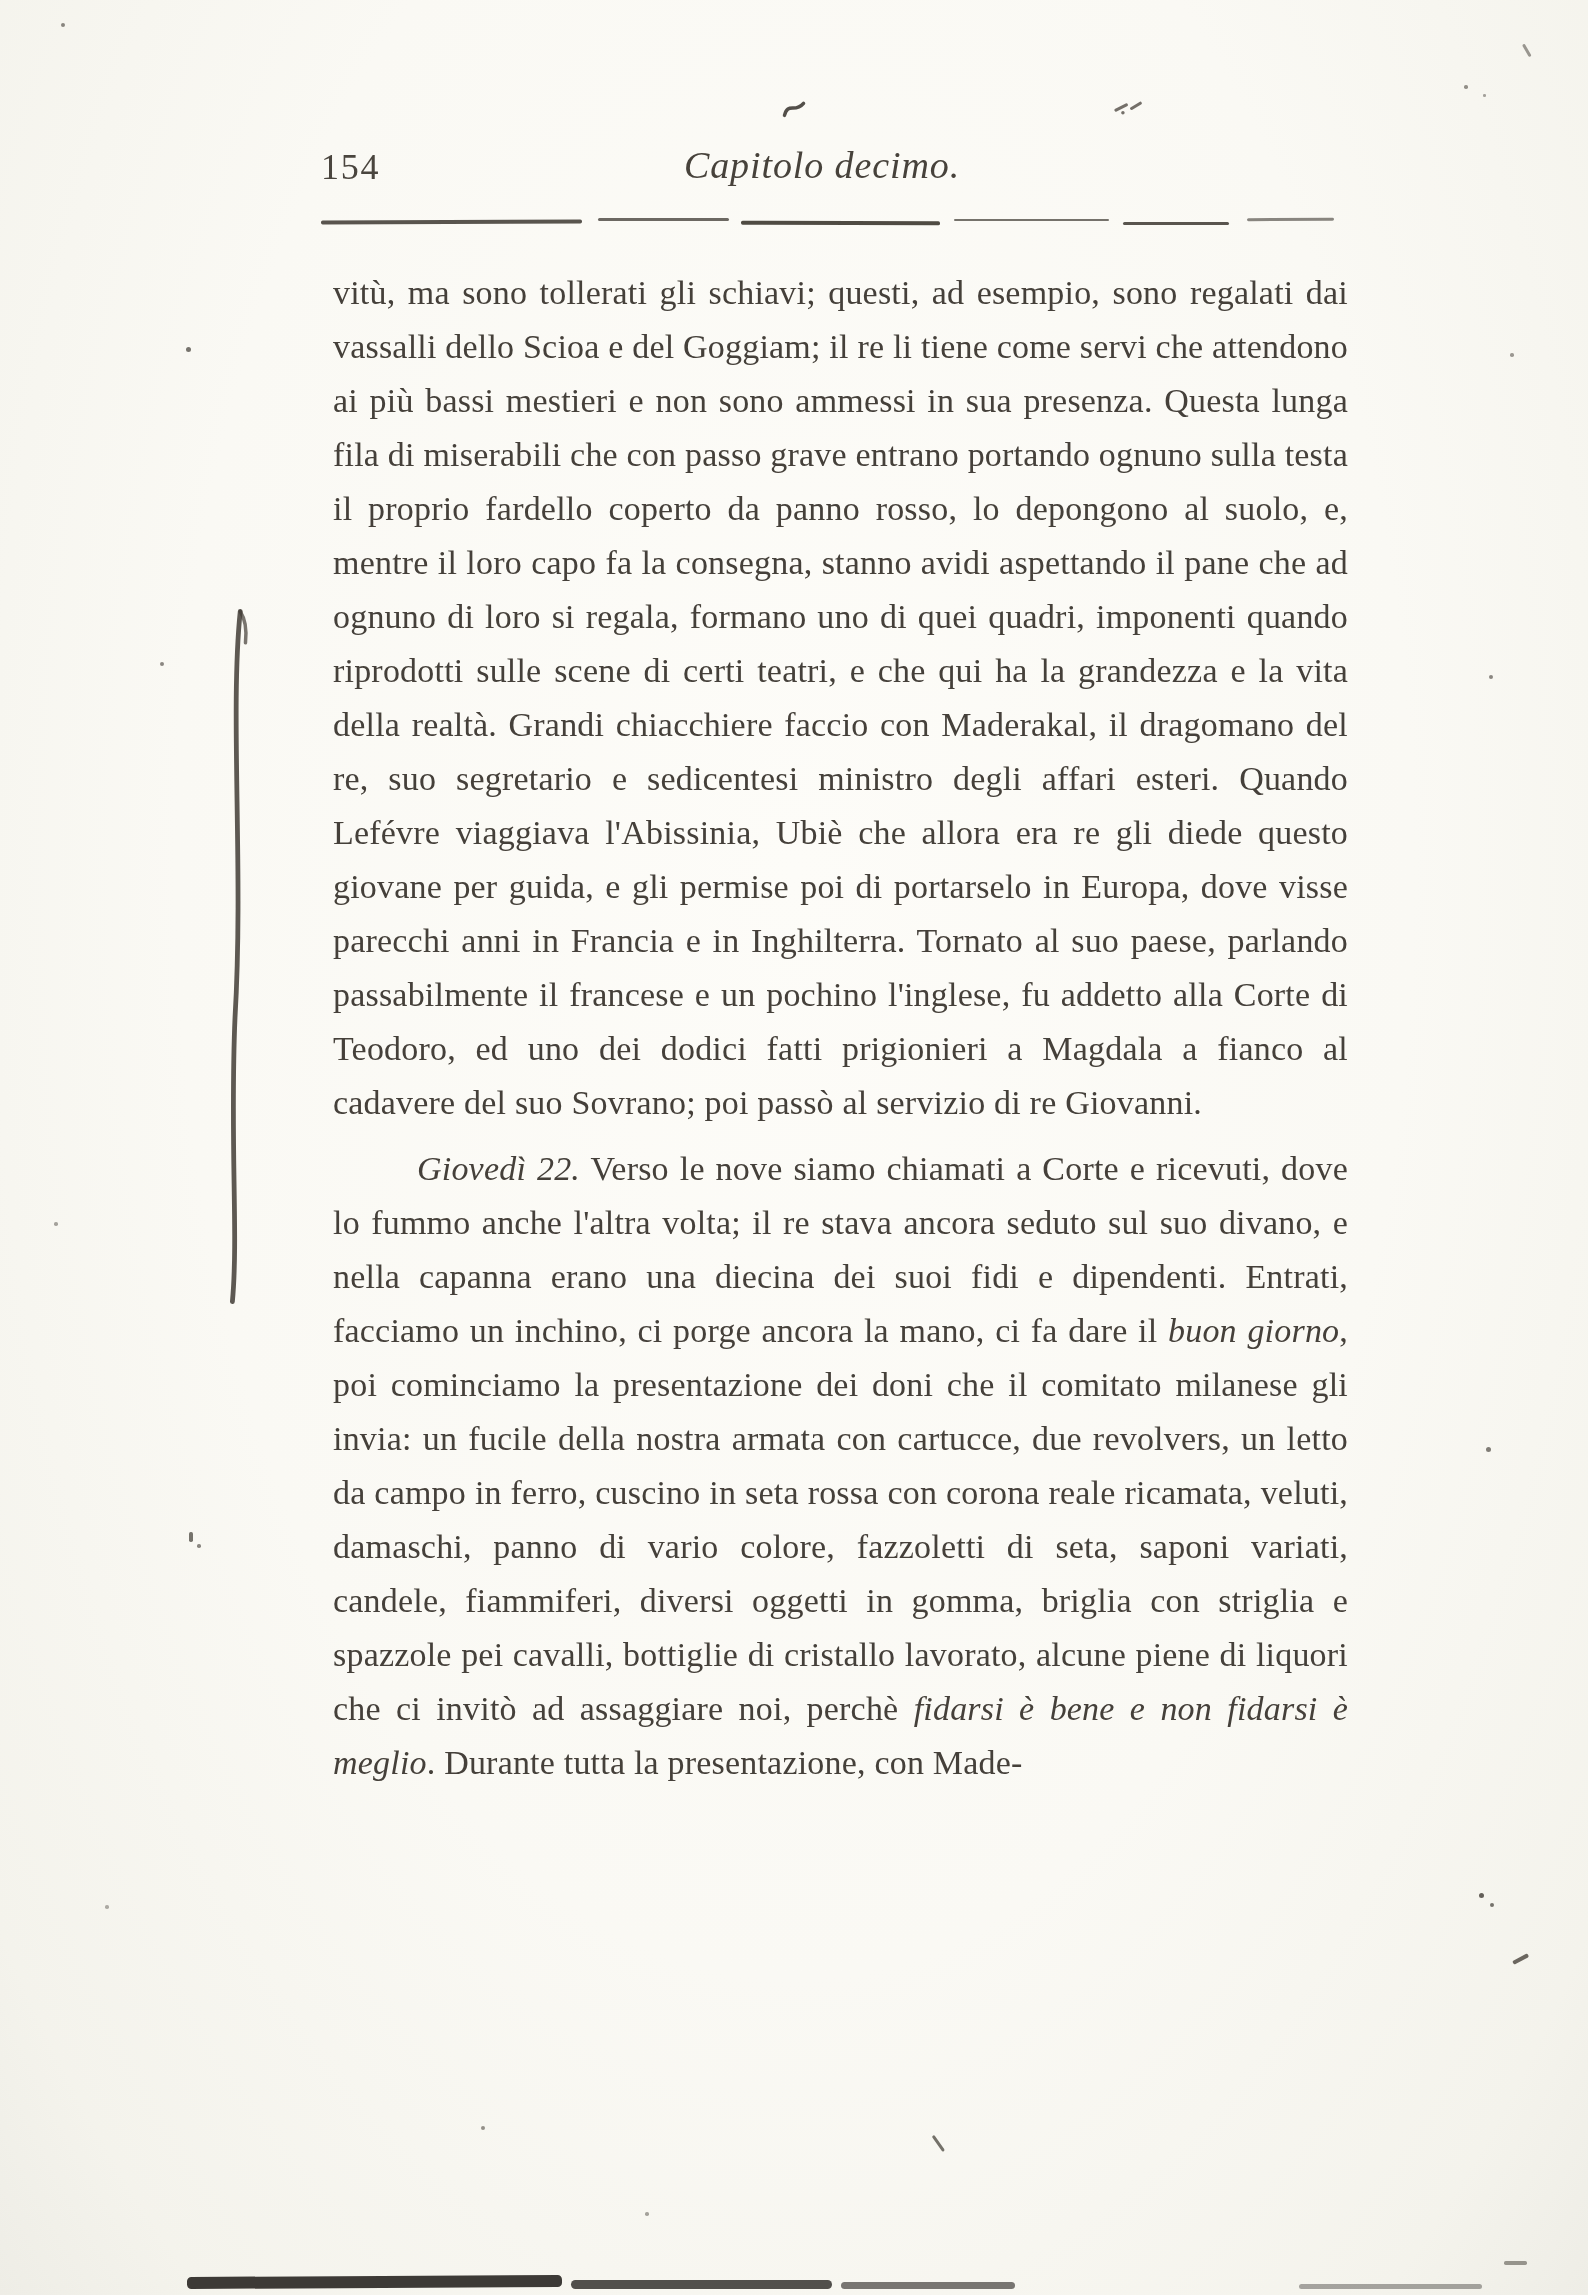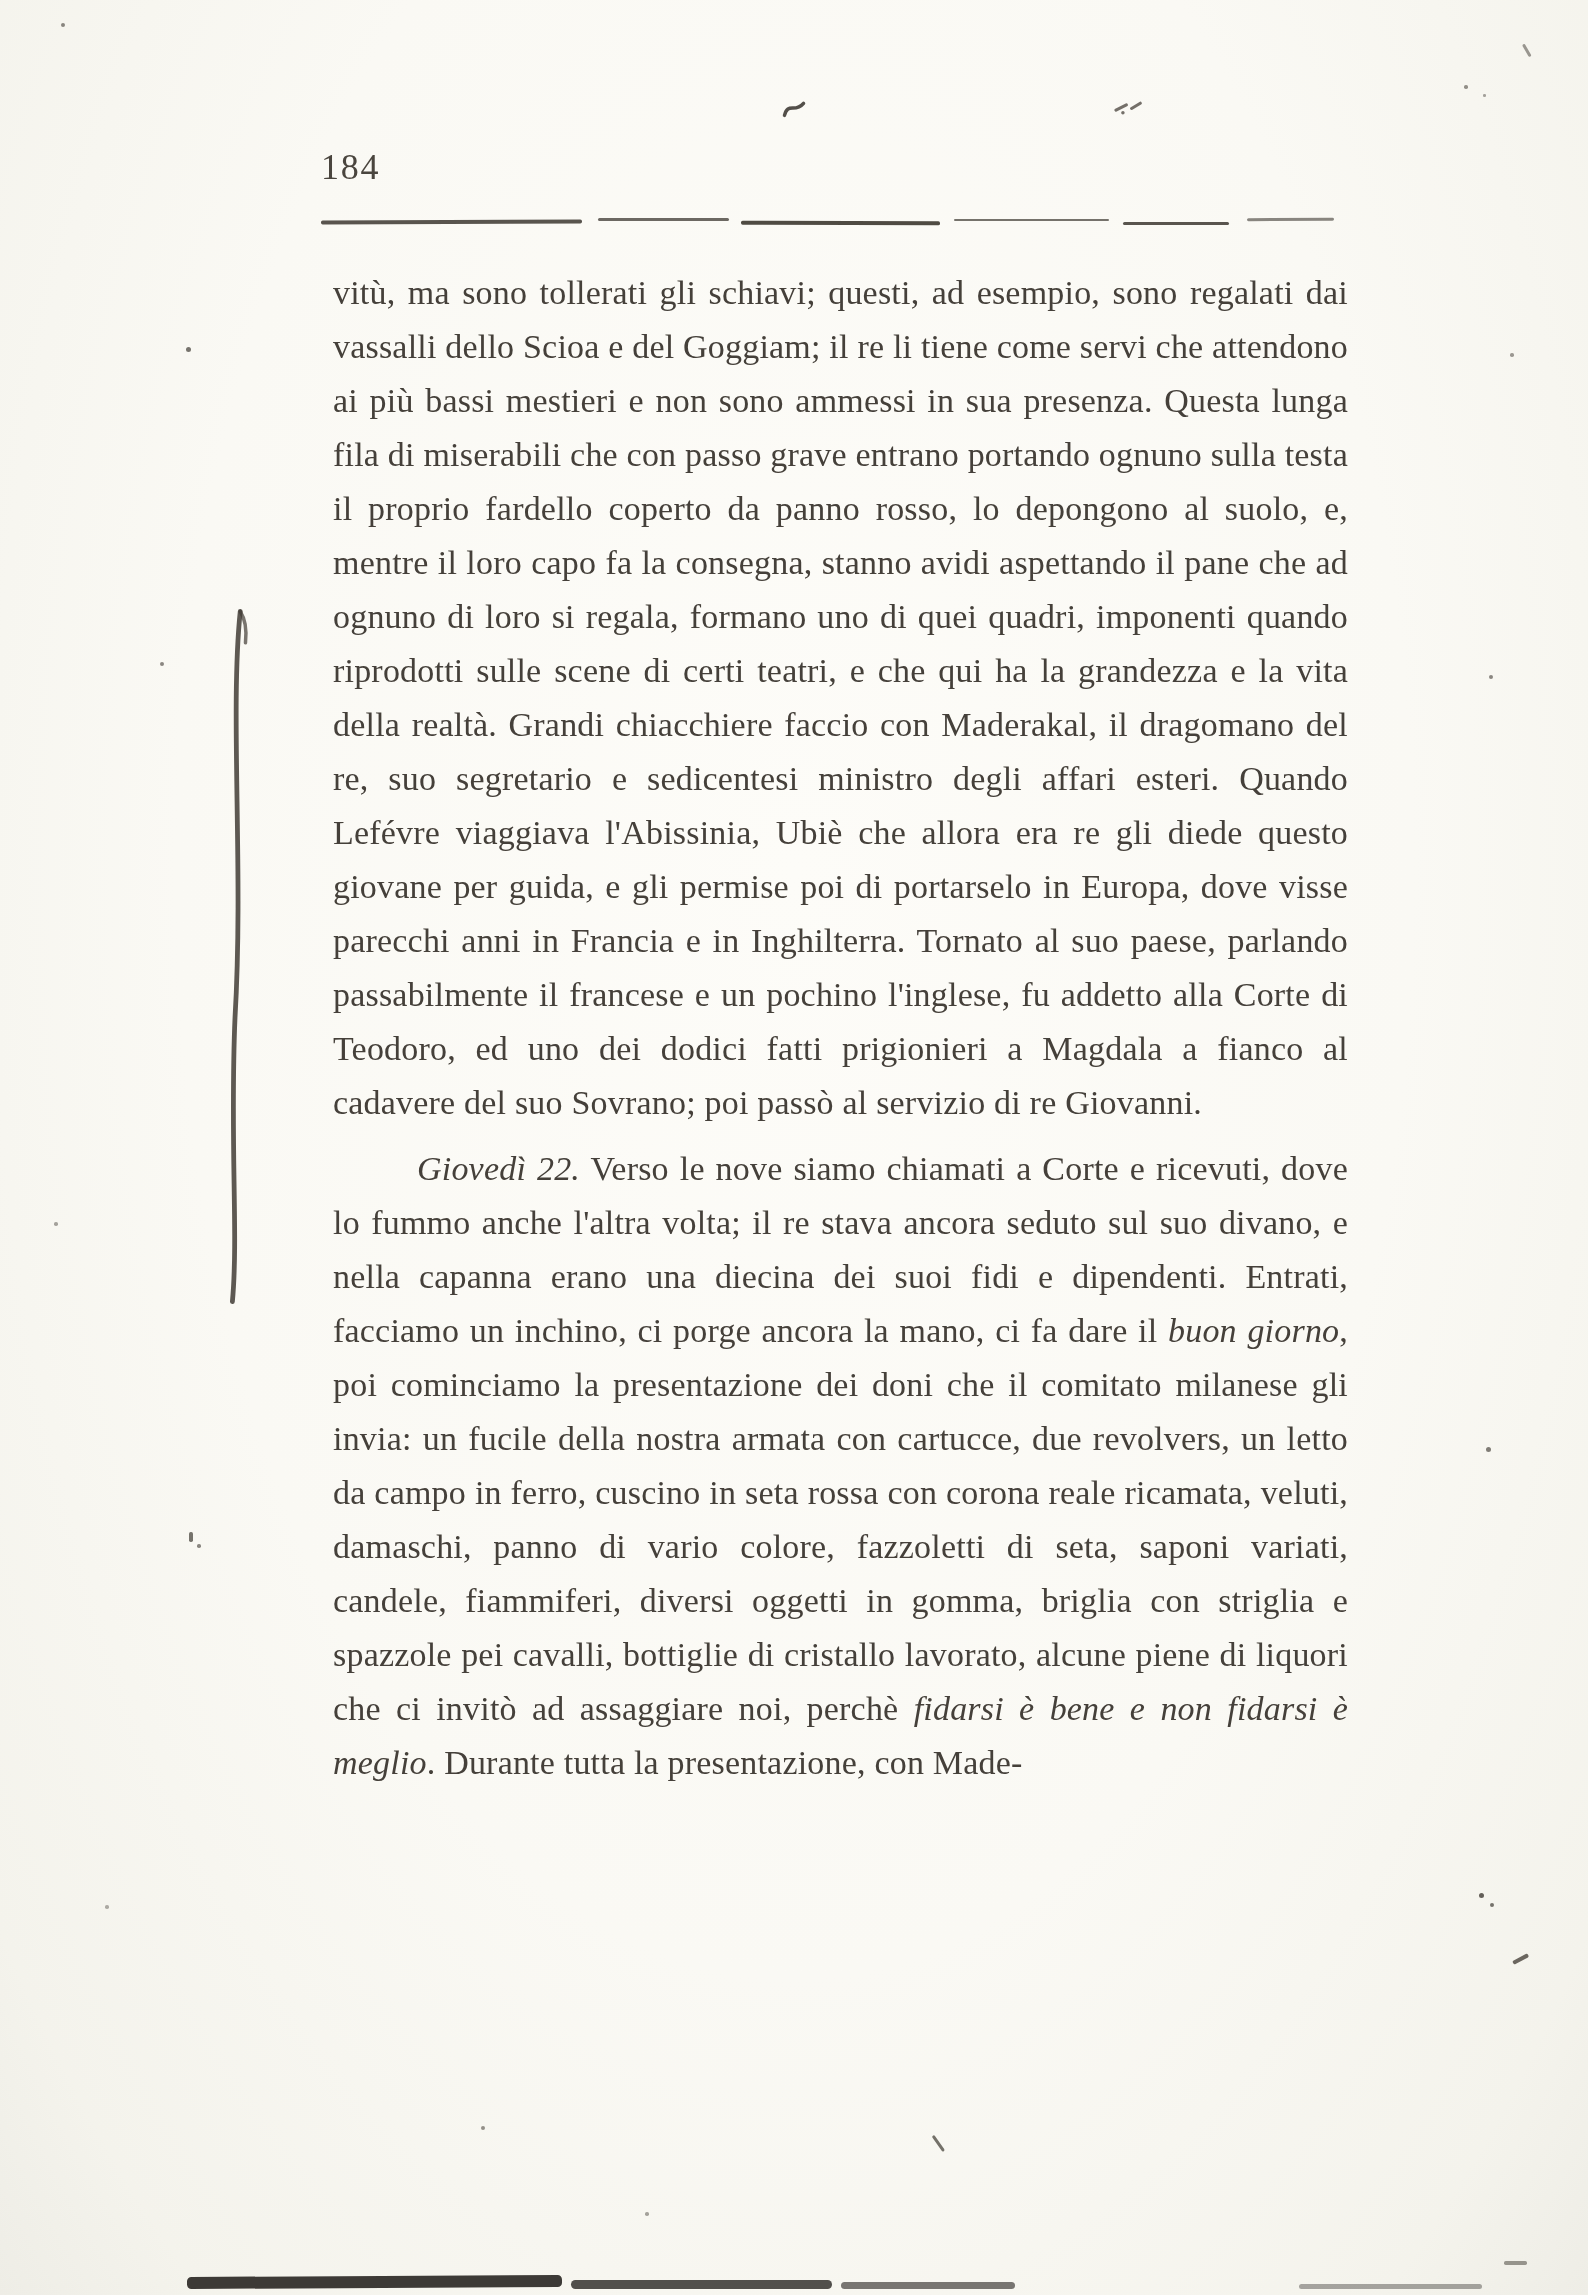"184" div.page-number { text: 184 -> 154 }
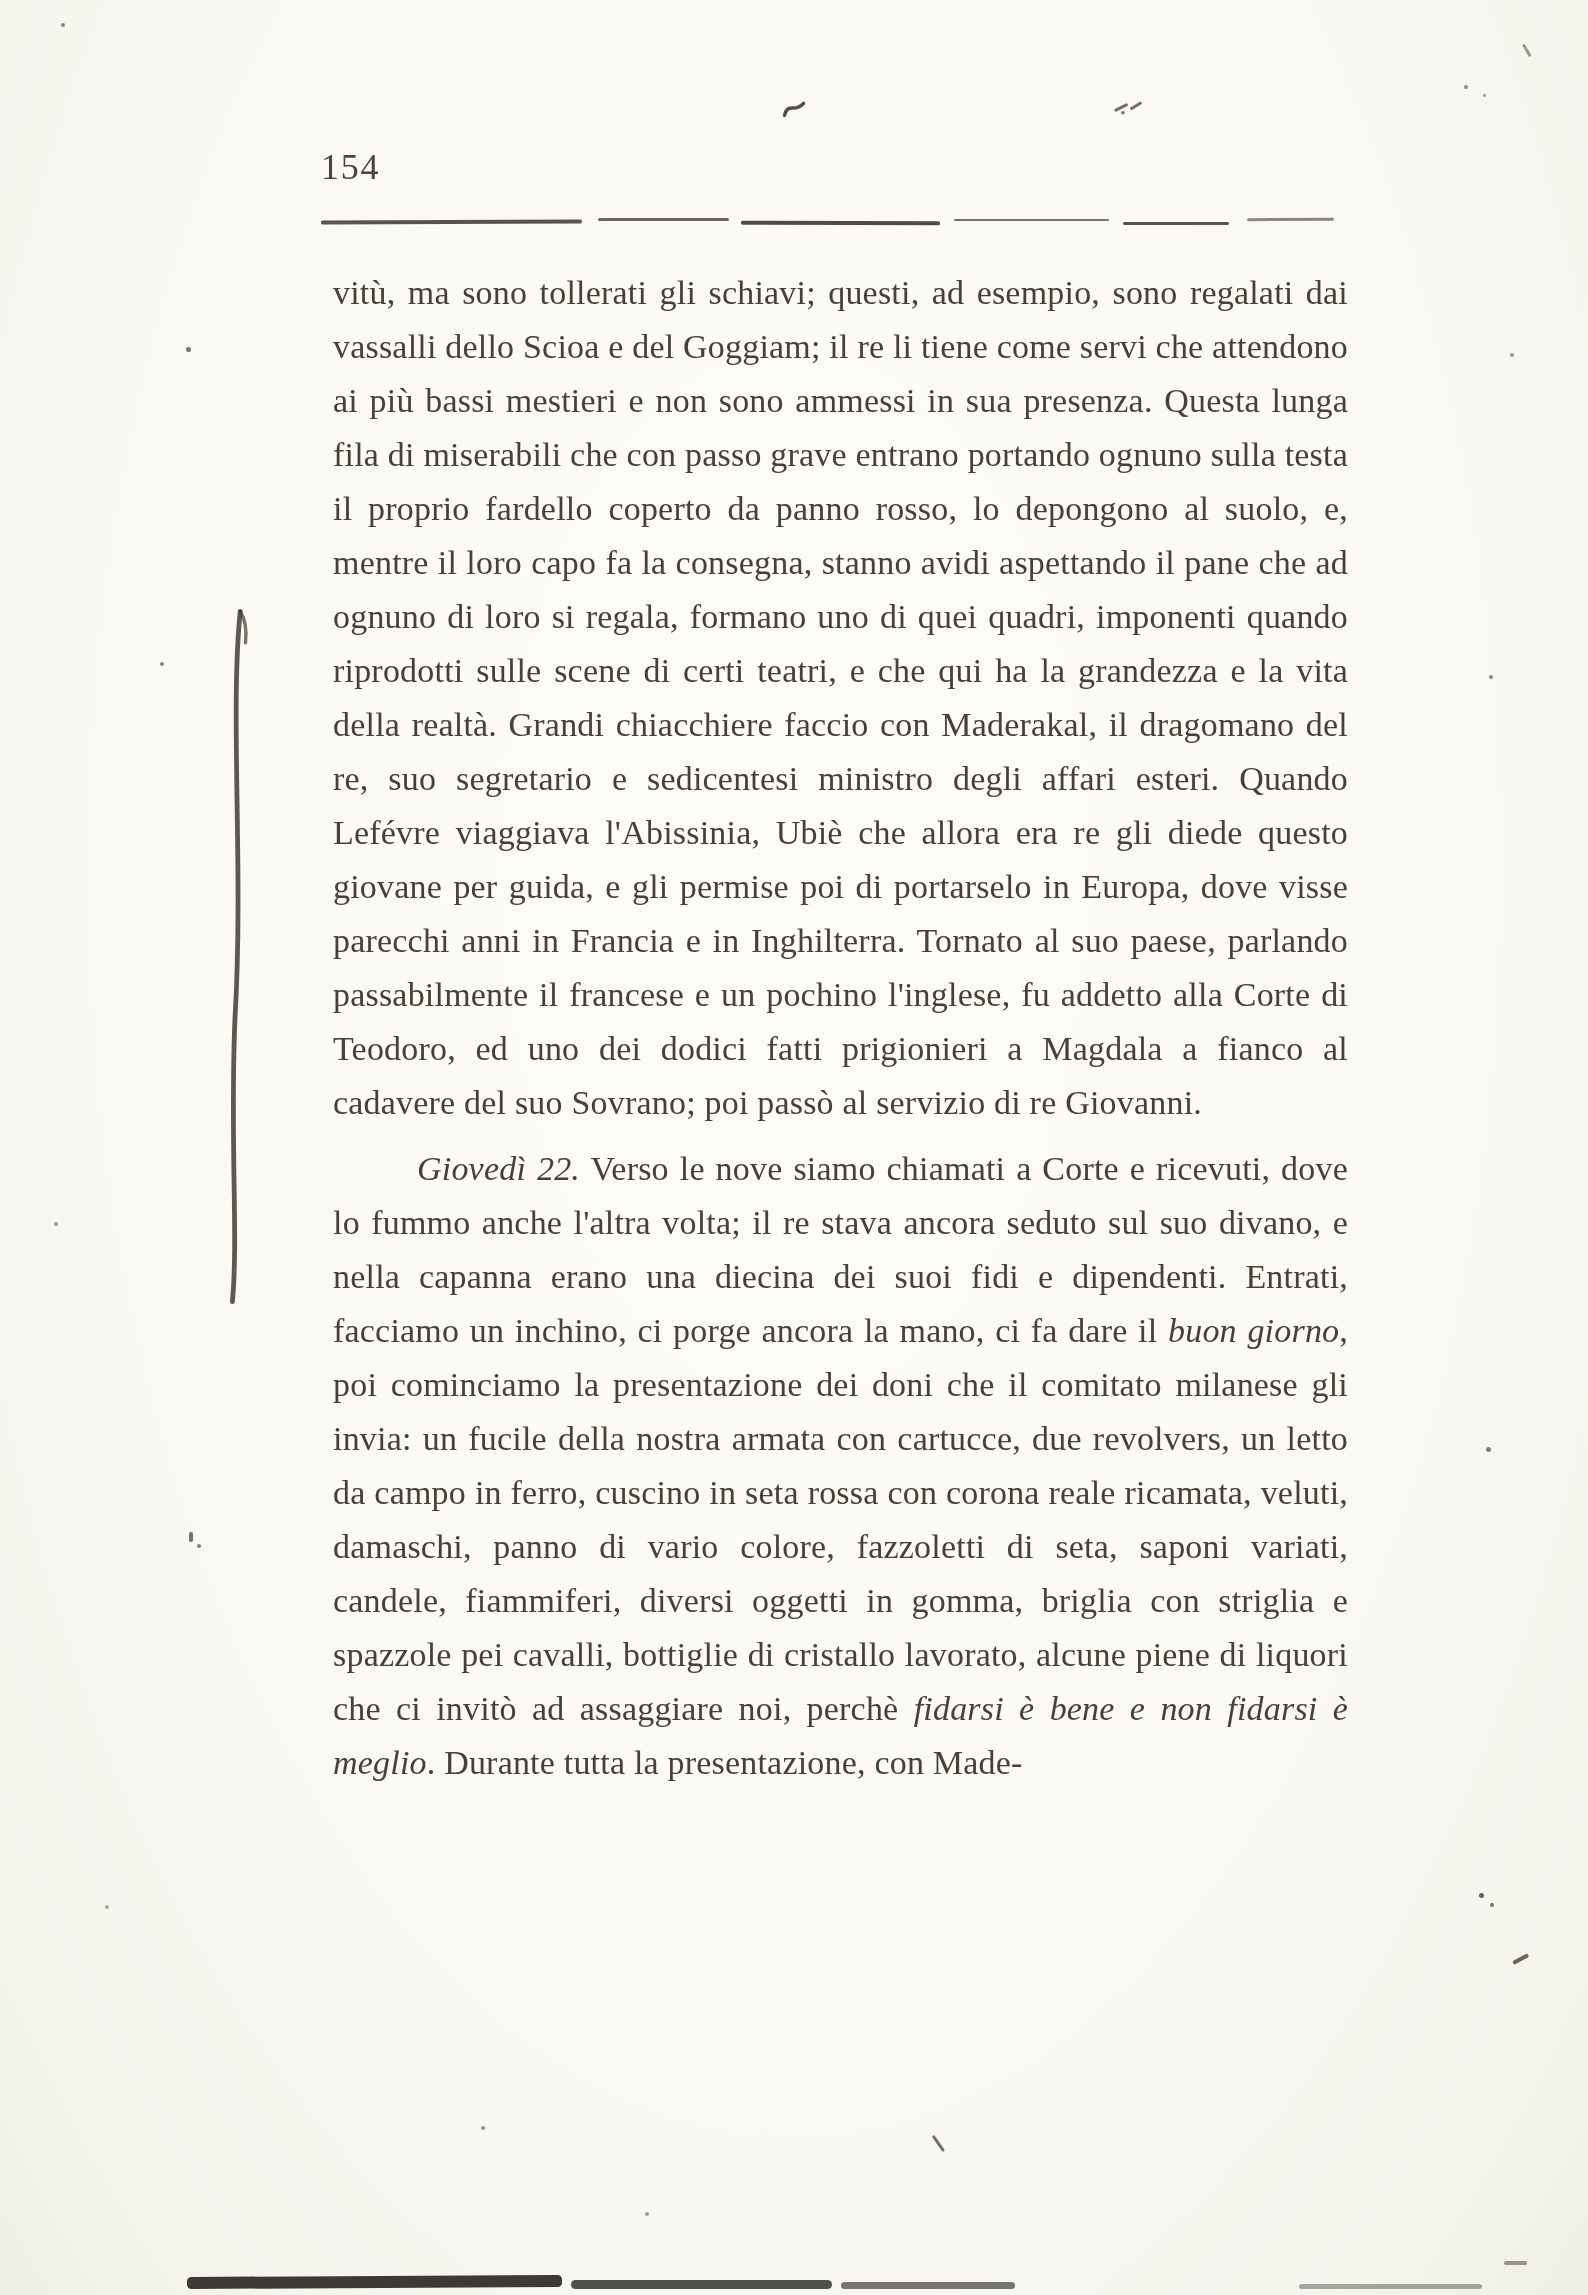"Capitolo decimo." div.chapter-header { html: none -> <div>Capitolo decimo.</div> }
